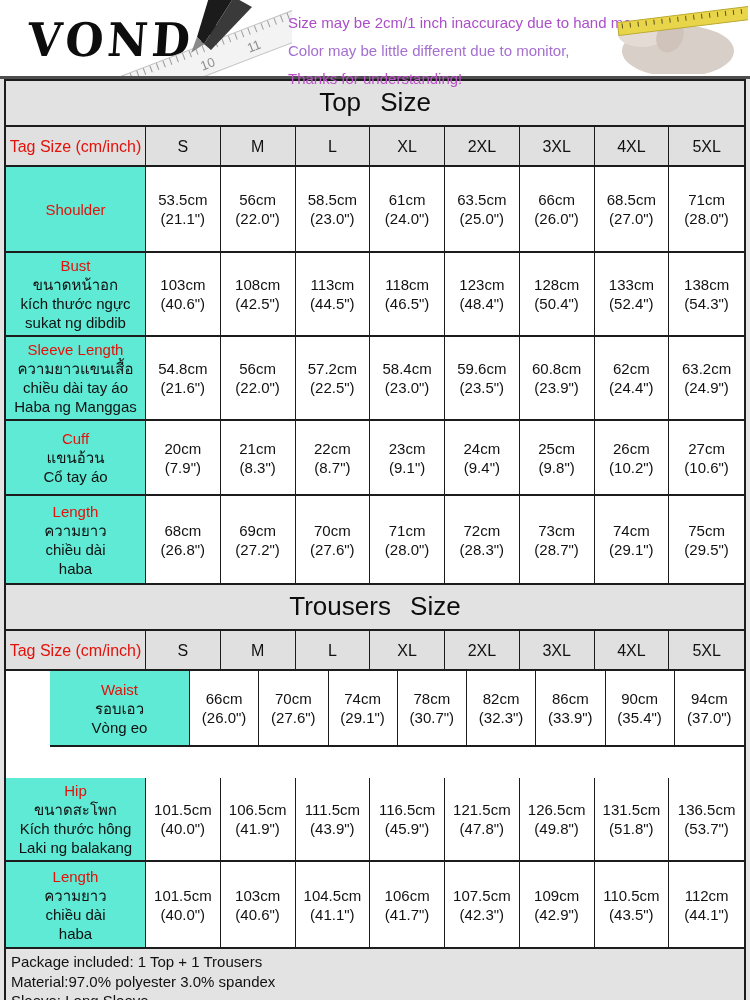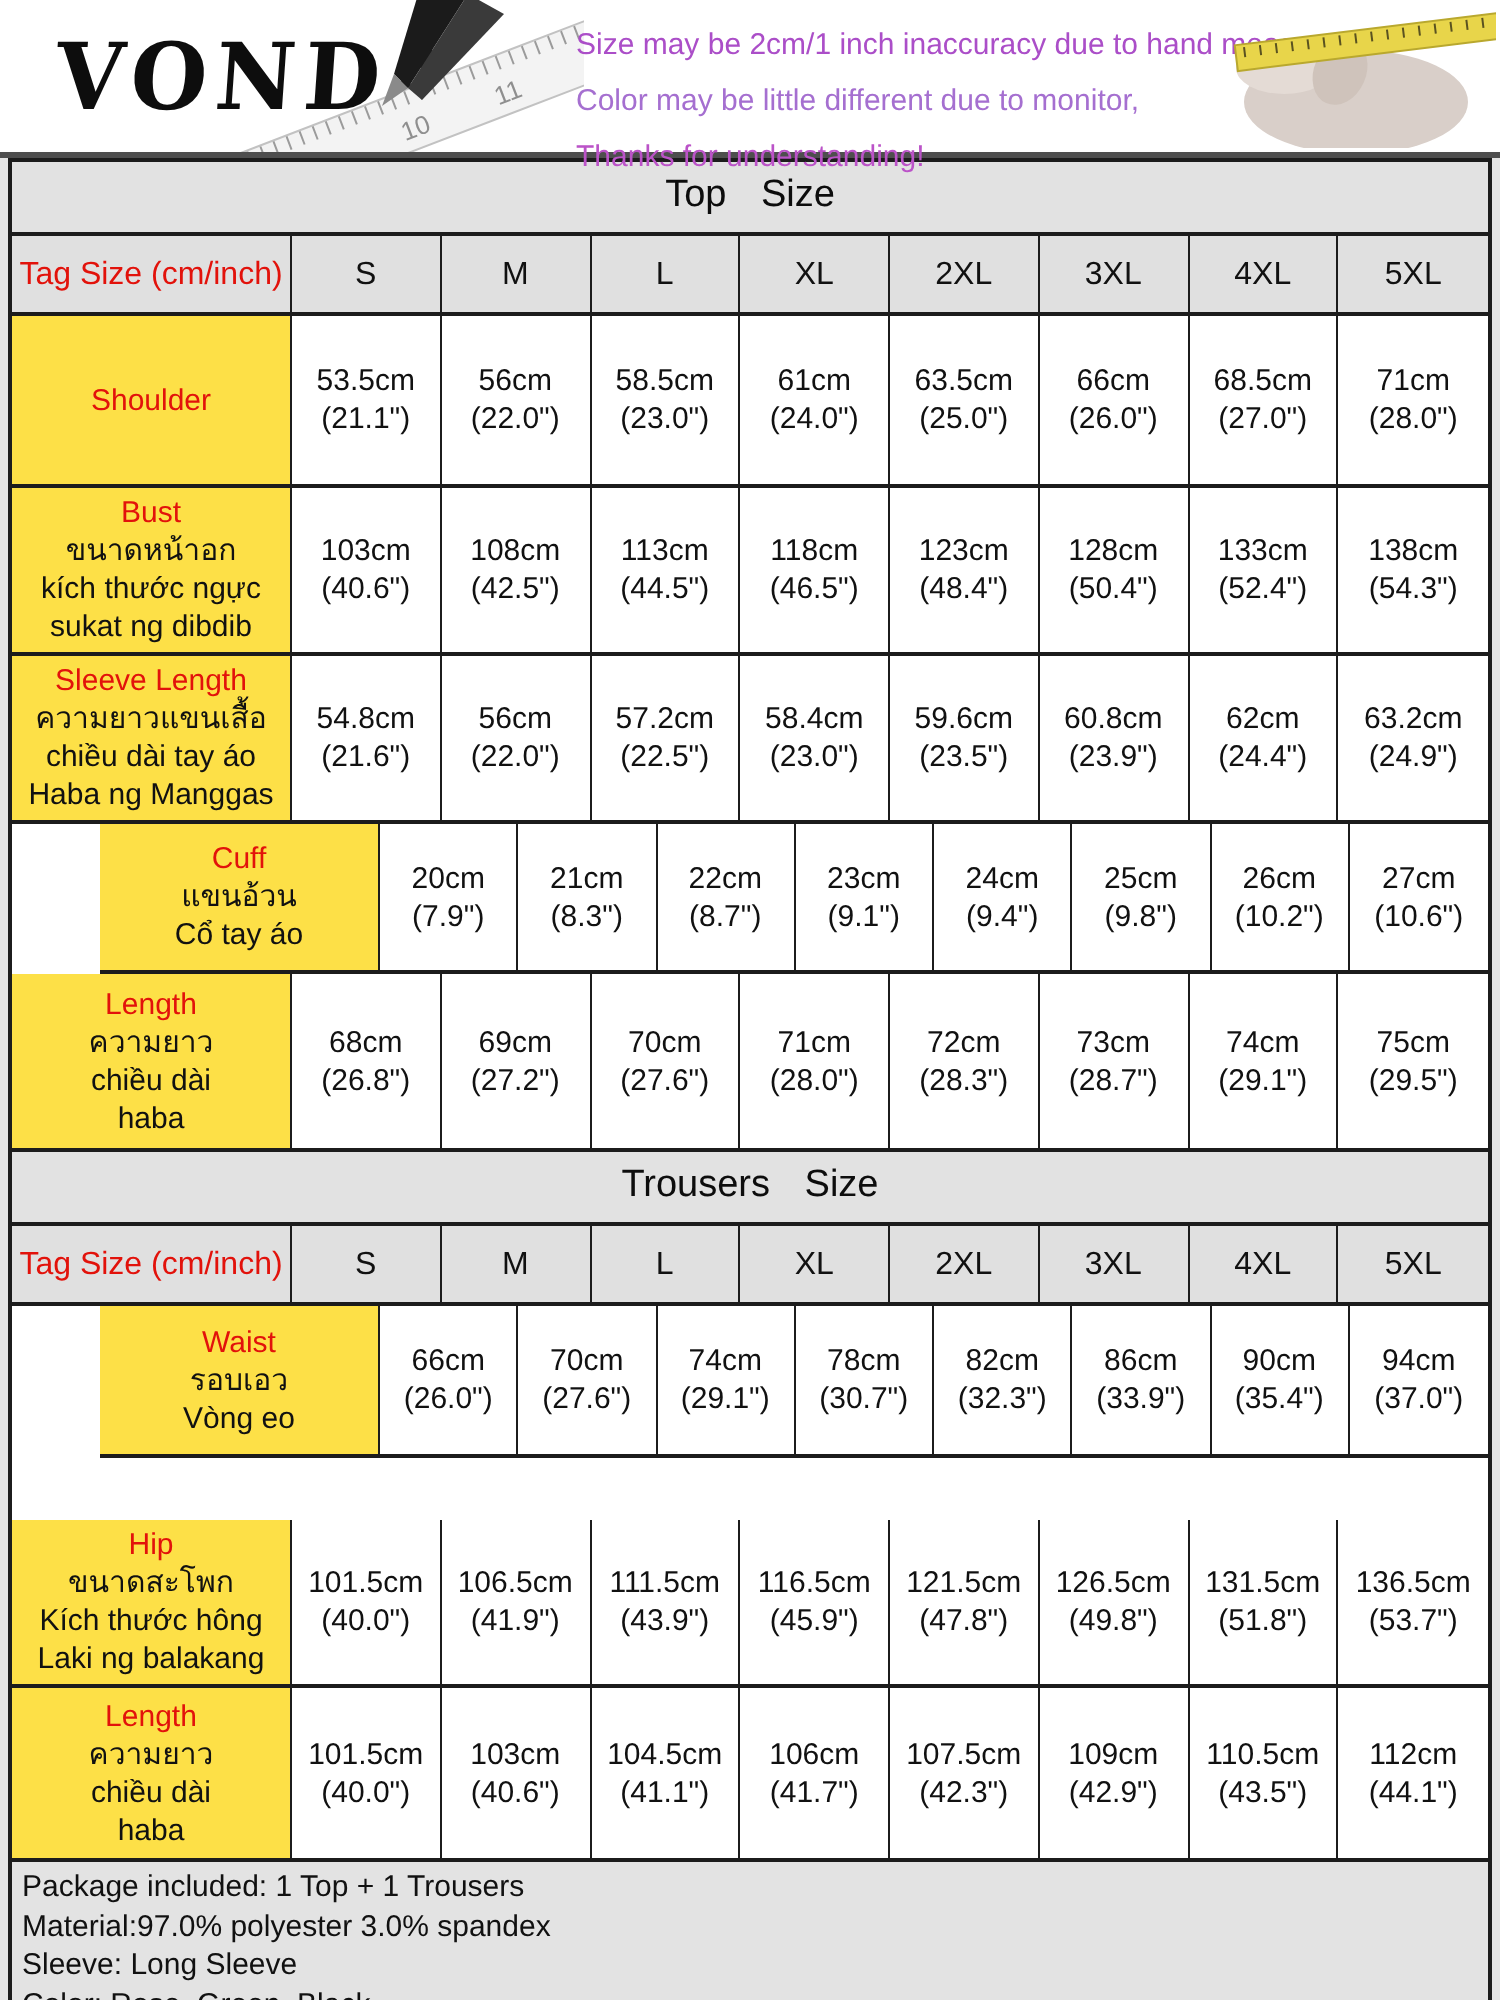"Top Size" .band { font-size: 19px -> 26px }
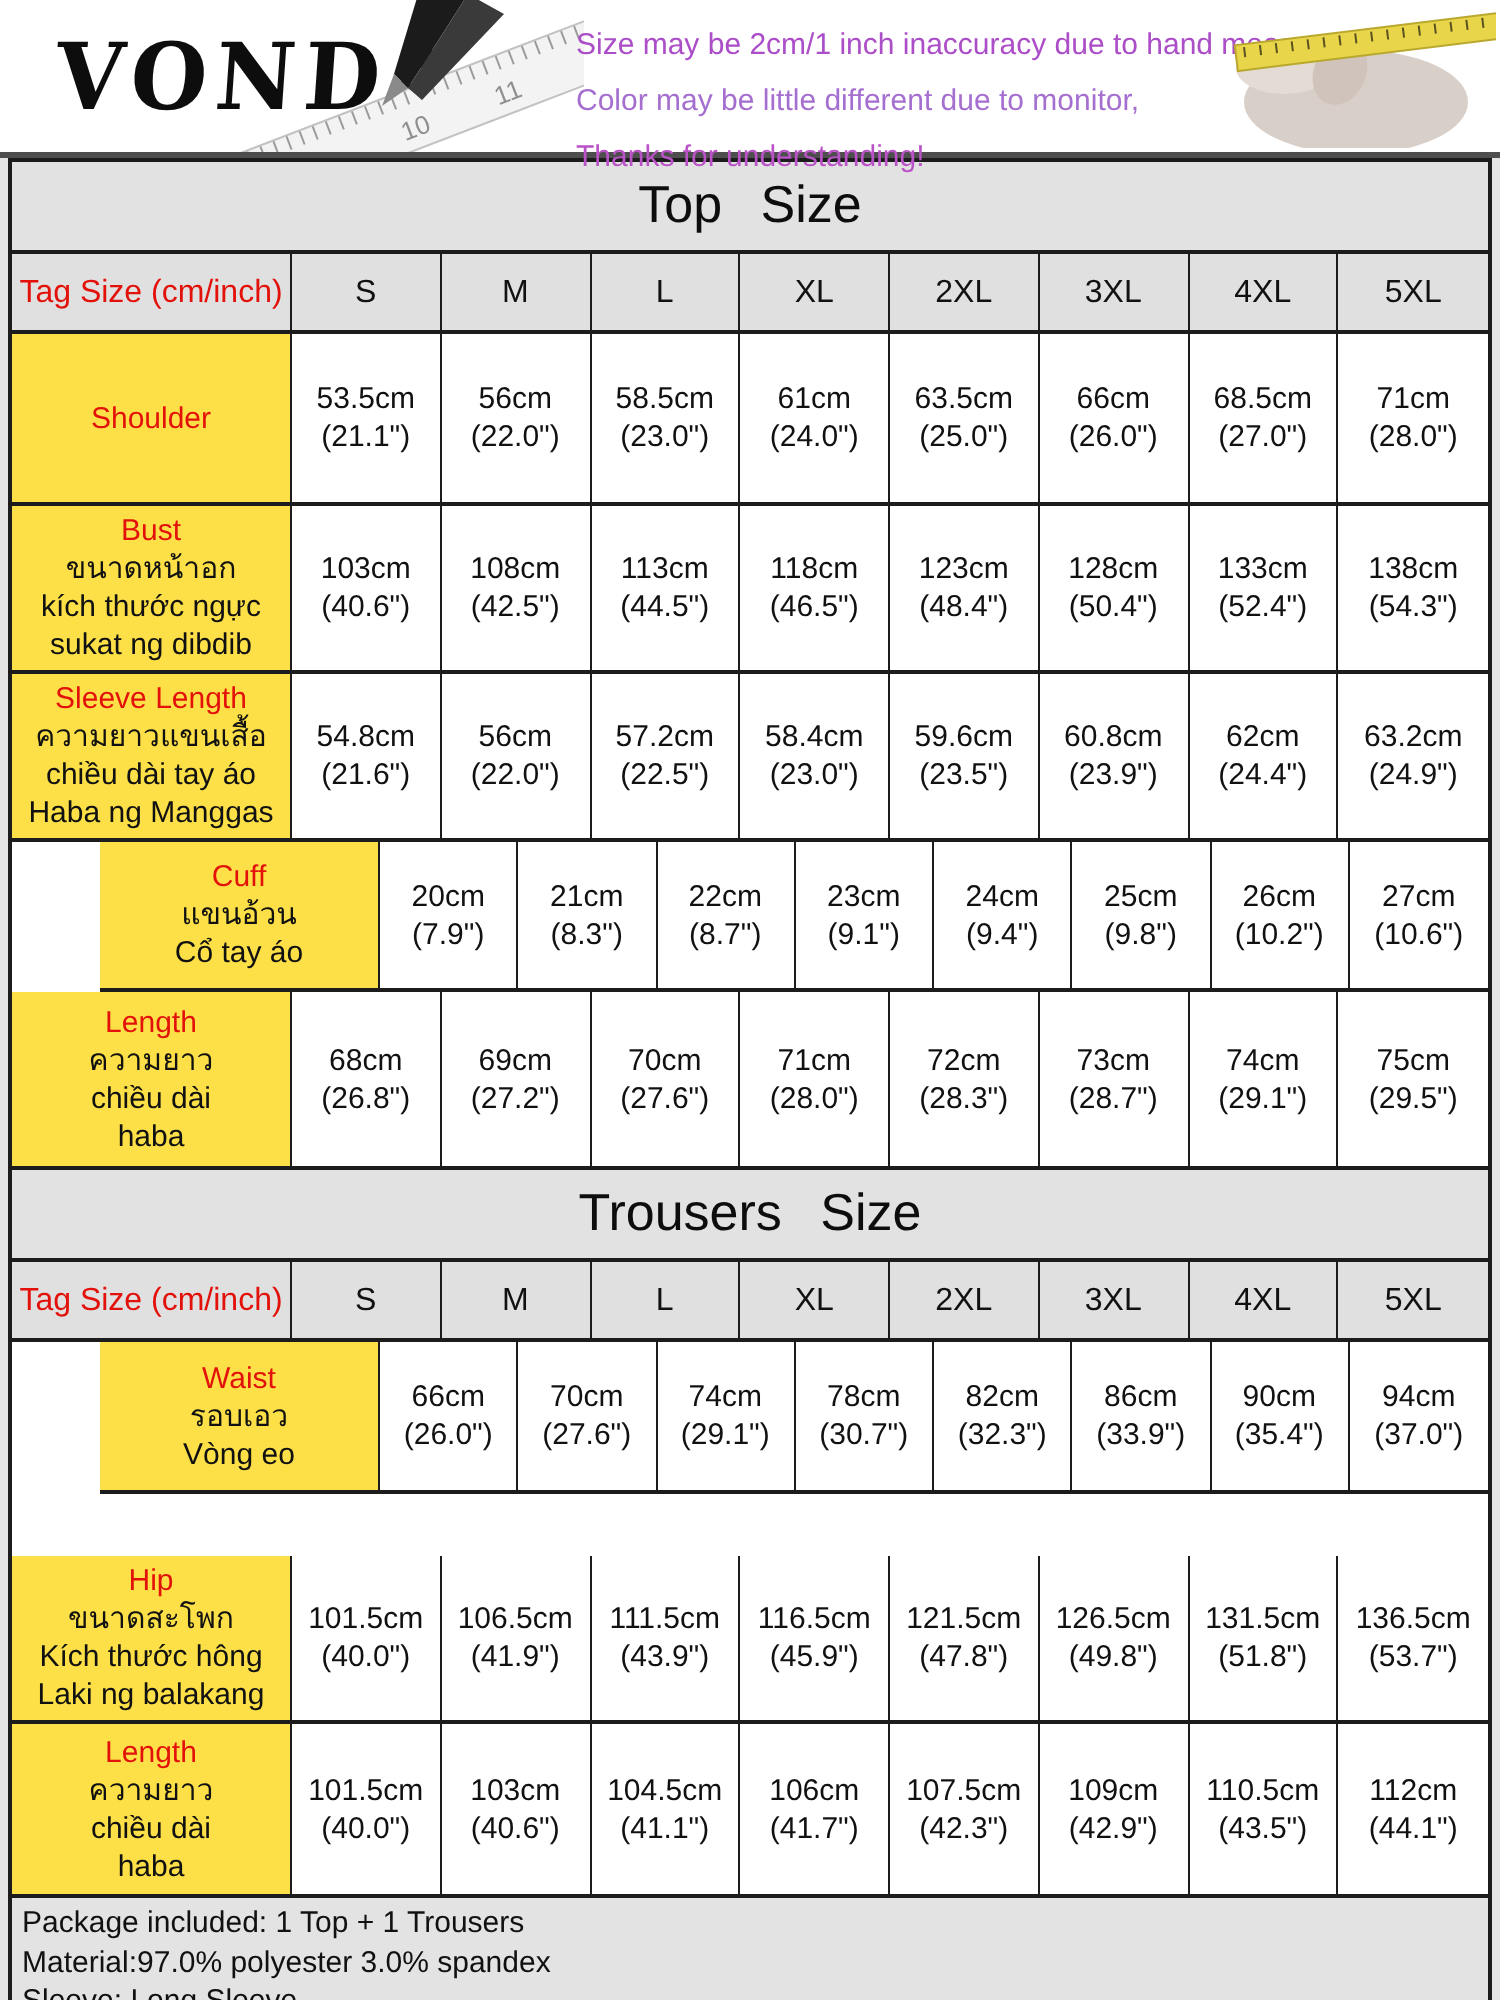"Shoulder" .label-cell { background: #fde047 -> #5eead4 }
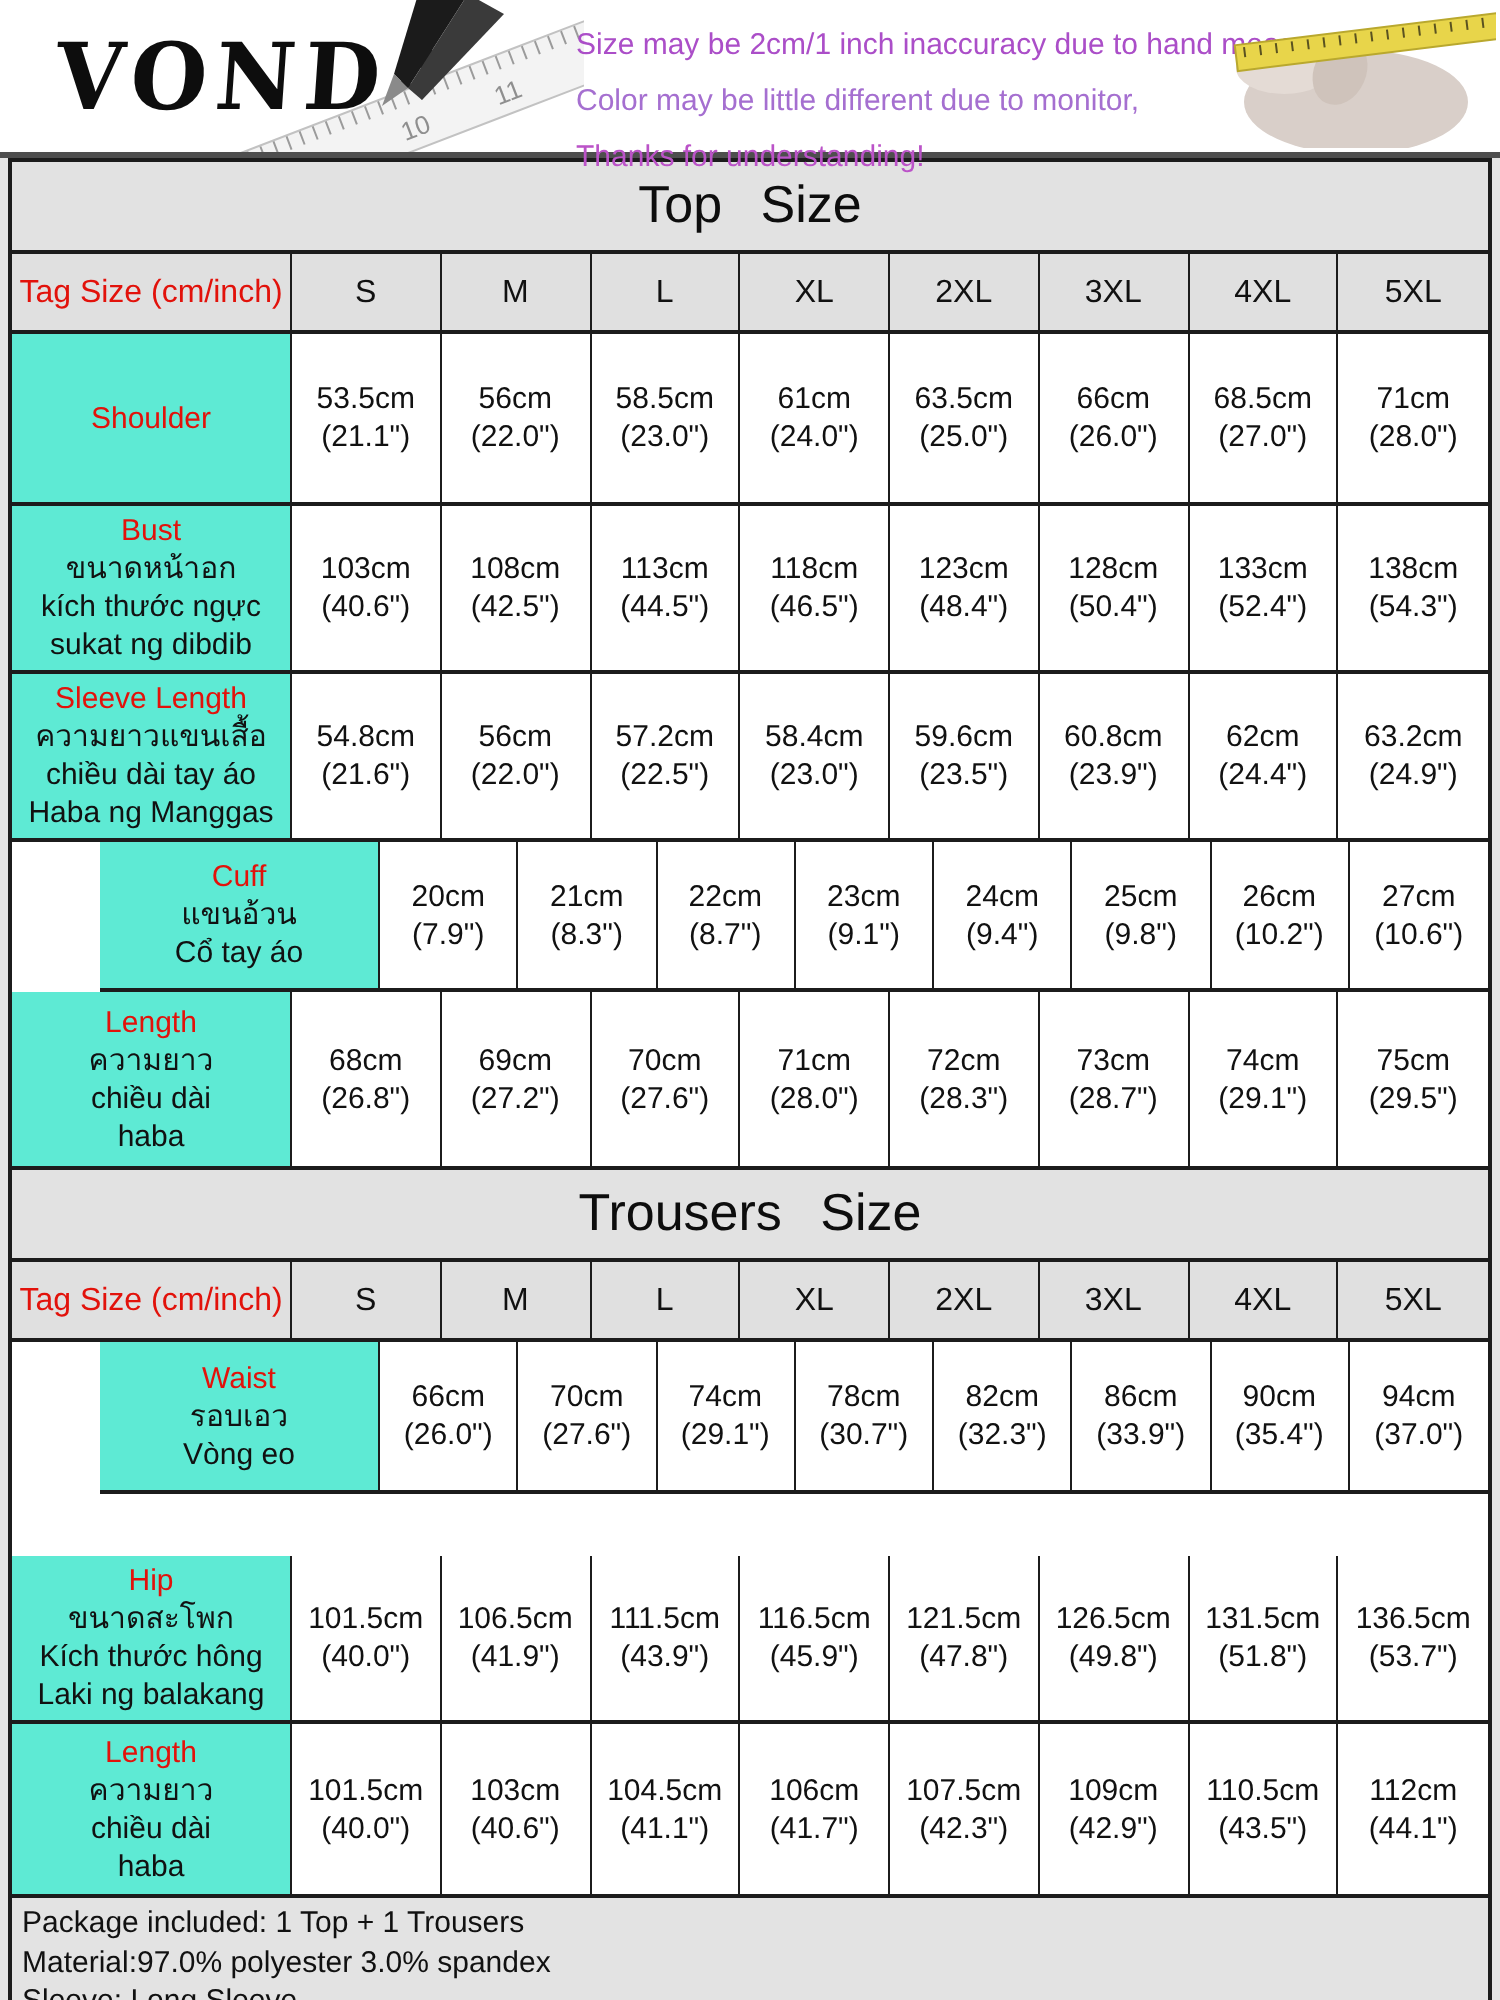"Cuff" .t-top .rows .trow:nth-child(4) { margin-left: 44px -> none }
